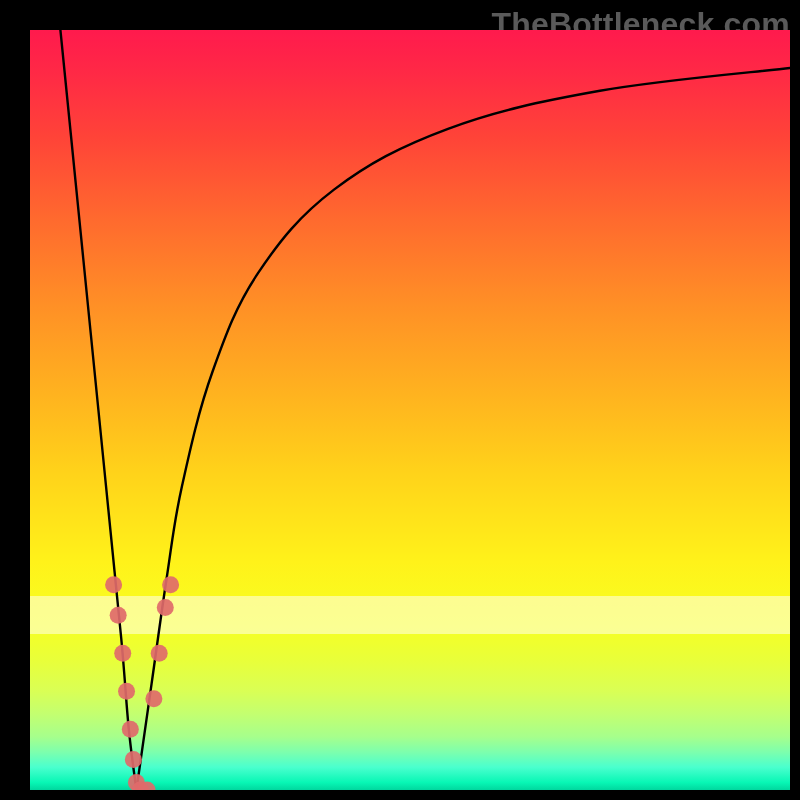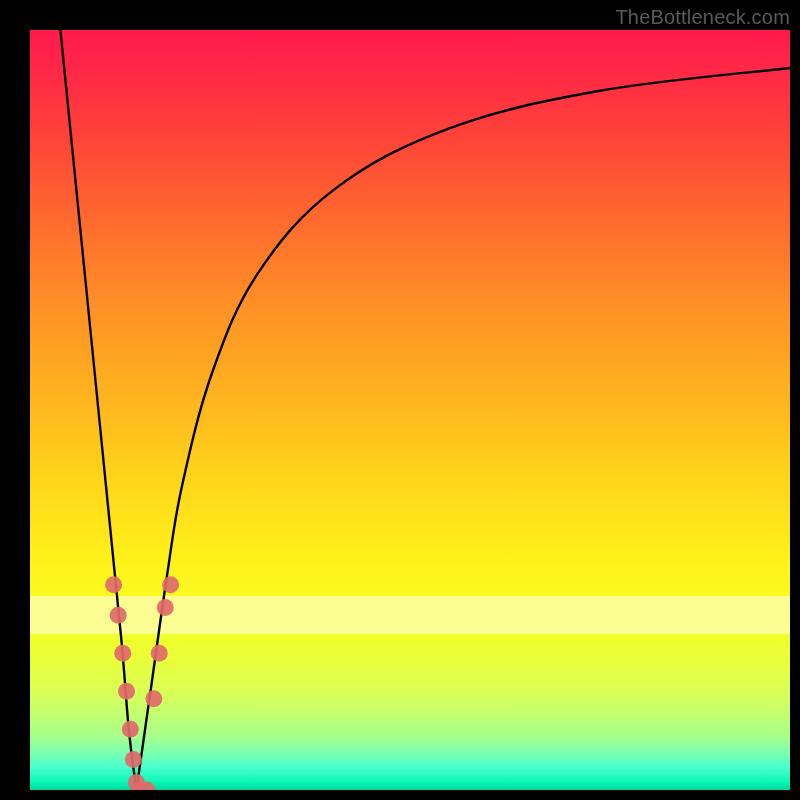"TheBottleneck.com" .watermark { font-size: 20px -> 32px; font-weight: 400 -> 700 }
